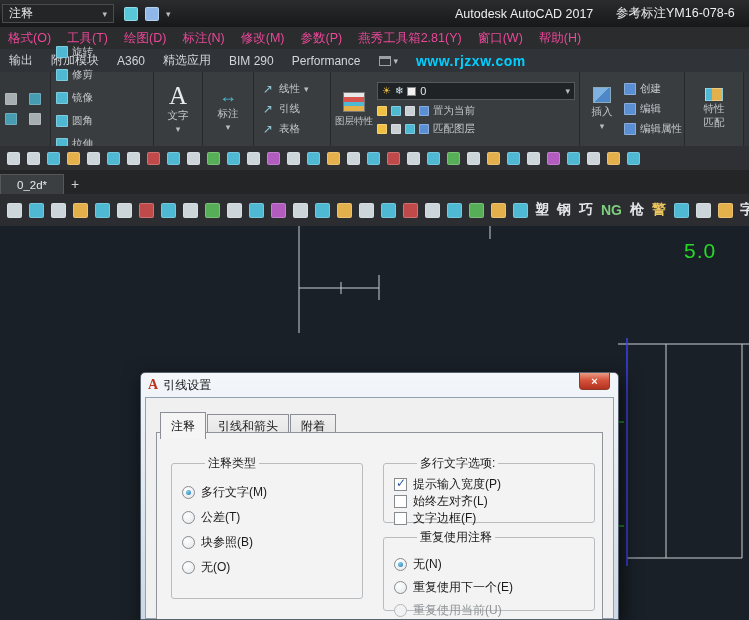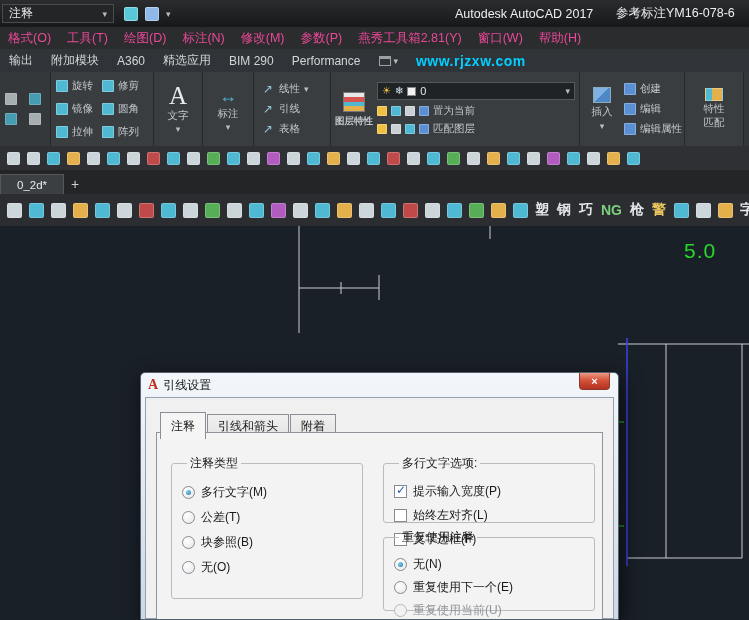"旋转" .p-modify { grid-template-columns: 1fr 1fr -> 1fr }
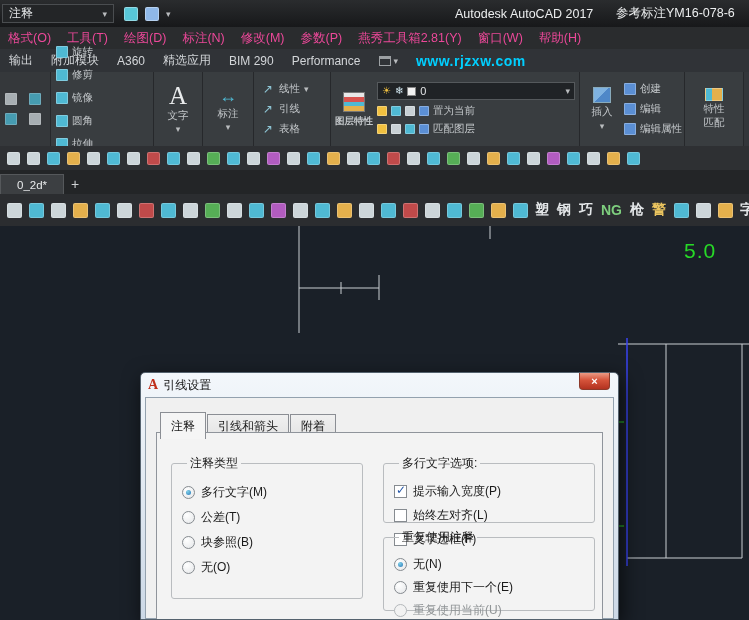"图层特性" .rlabel2 { font-weight: bold -> none }
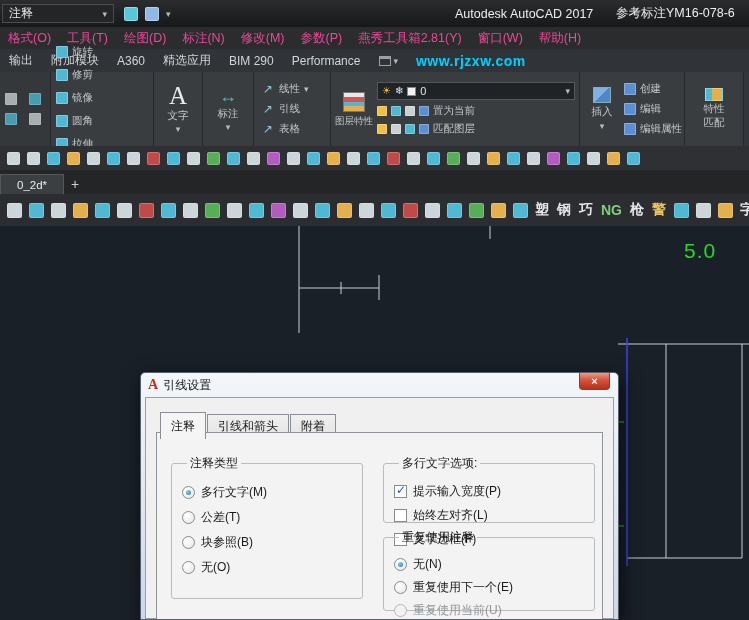"注释类型" .grp legend { margin-left: 5px -> 23px }
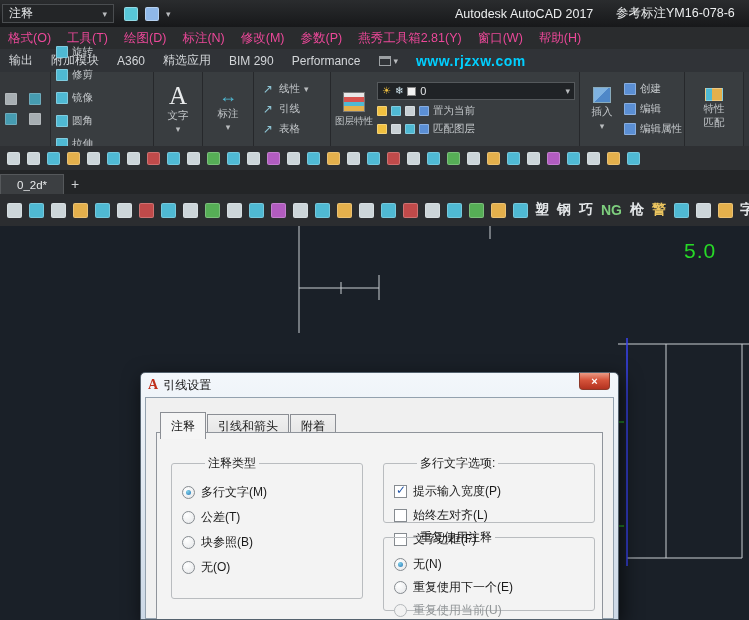"提示输入宽度(P)" .opt { margin-top: 7px -> none }
